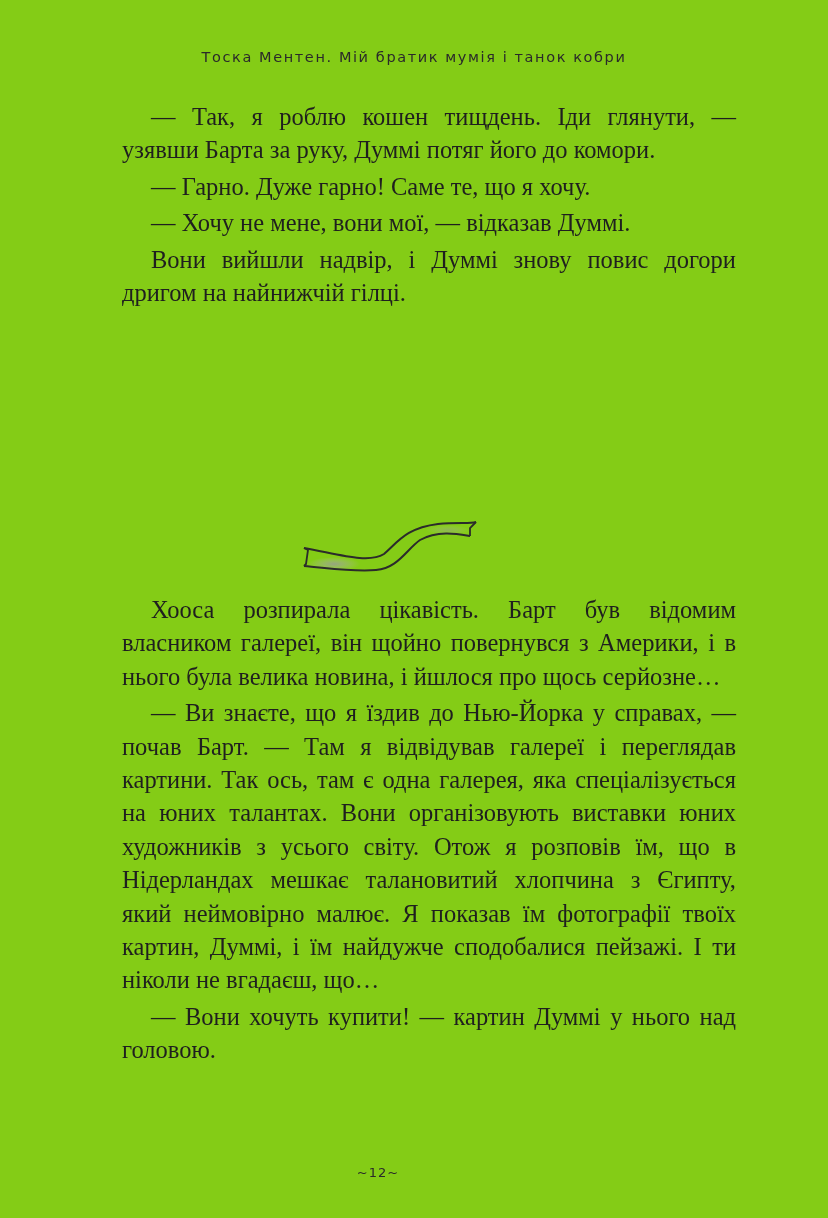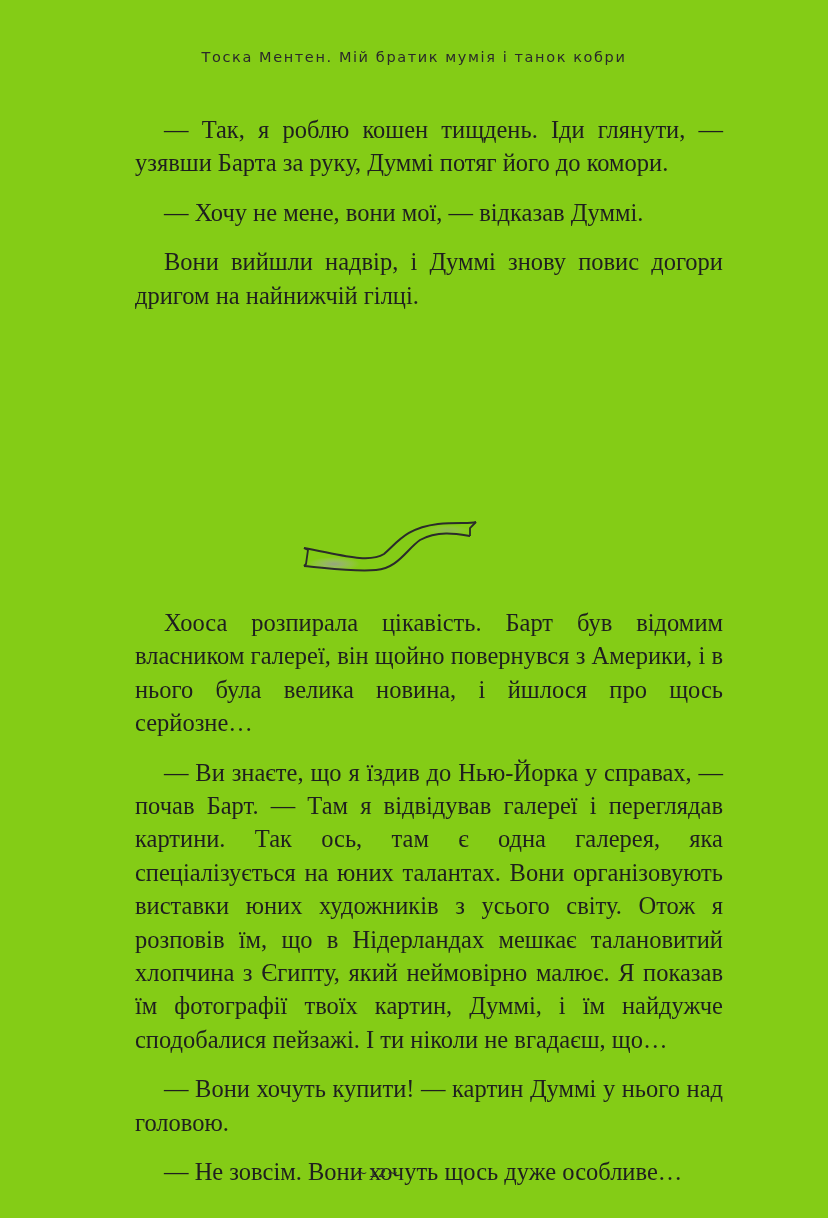"— Так, я роблю кошен" .body-text p { margin: 16px -> 3px }
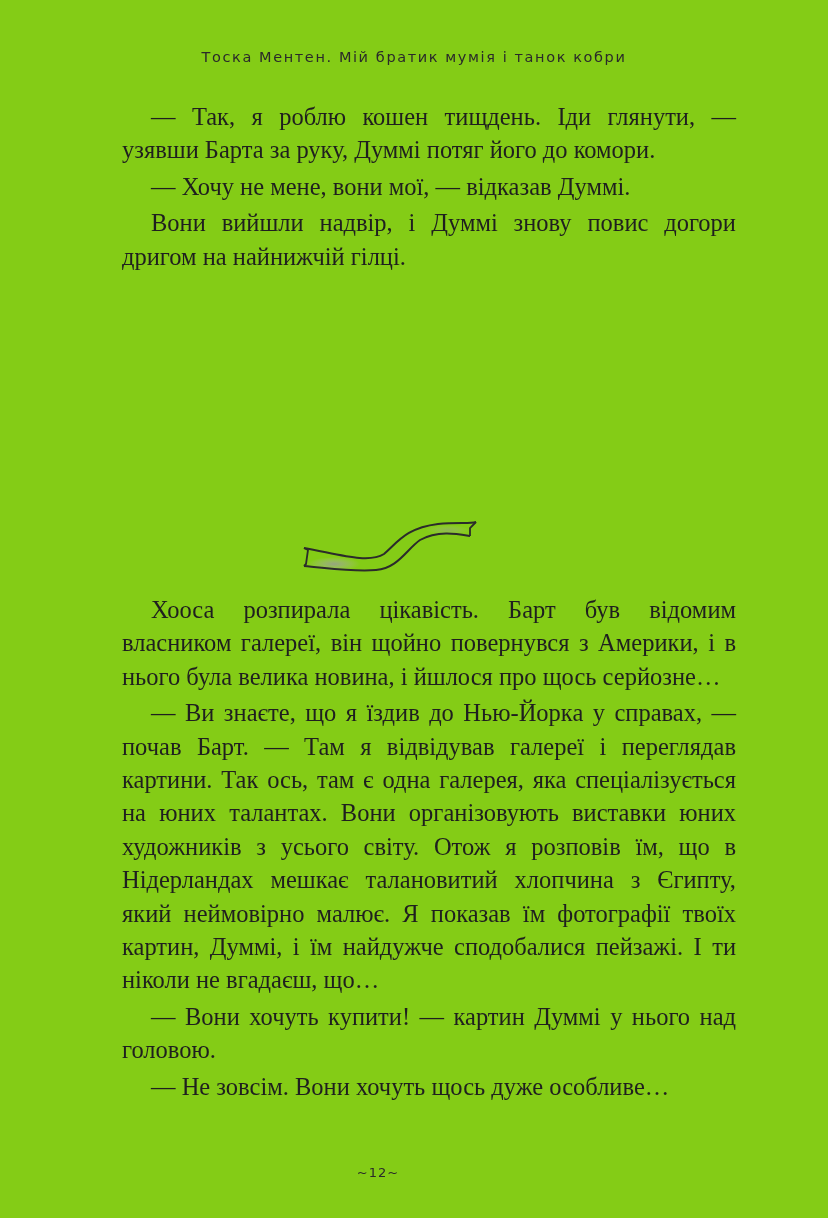"— Гарно. Дуже гарно! Саме" p.indent { html: none -> <p>— Гарно. Дуже гарно! Саме те, що я хочу.</p> }
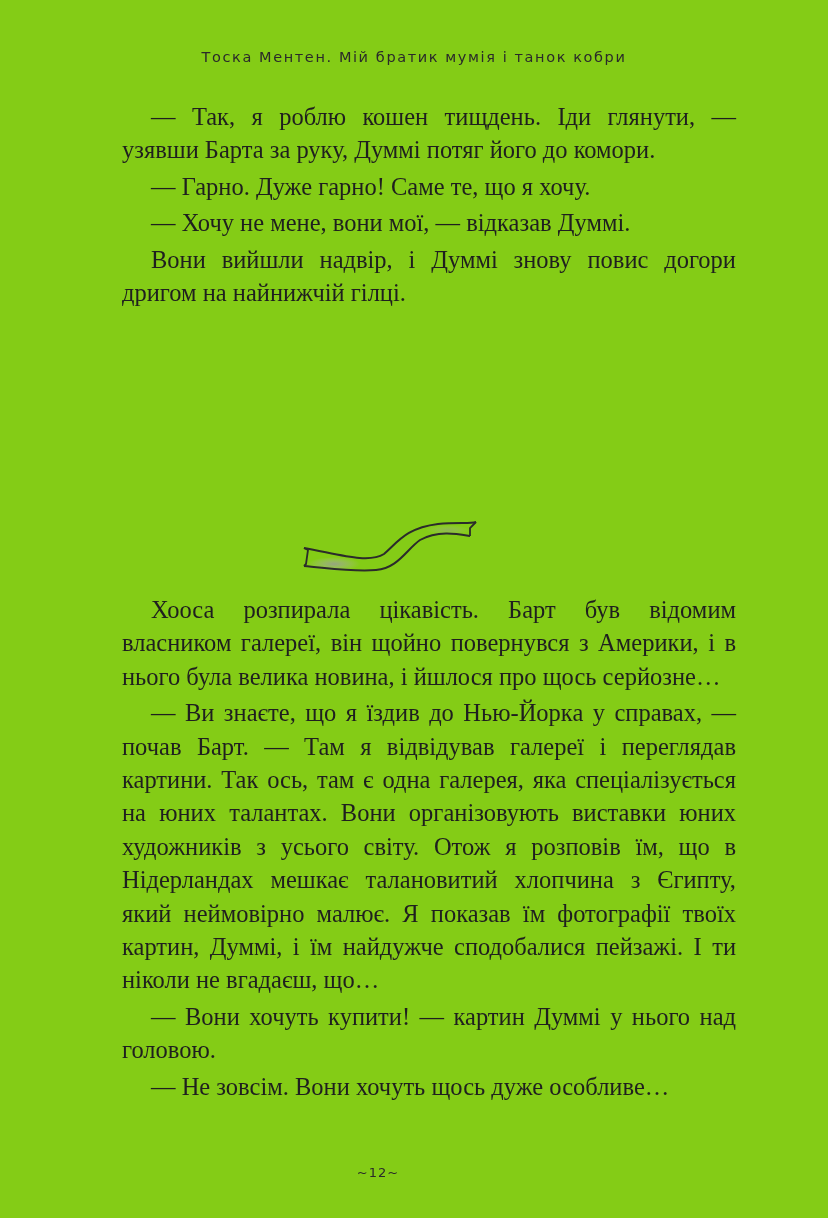"— Не зовсім. Вони хочуть" p.indent { html: <p>— Не зовсім. Вони хочуть щось дуже особливе…</p> -> none }
